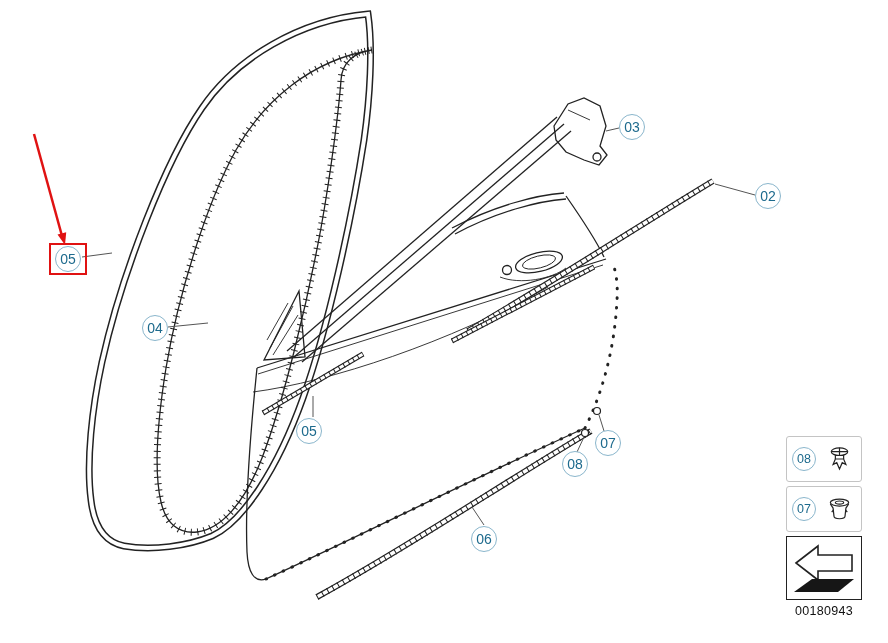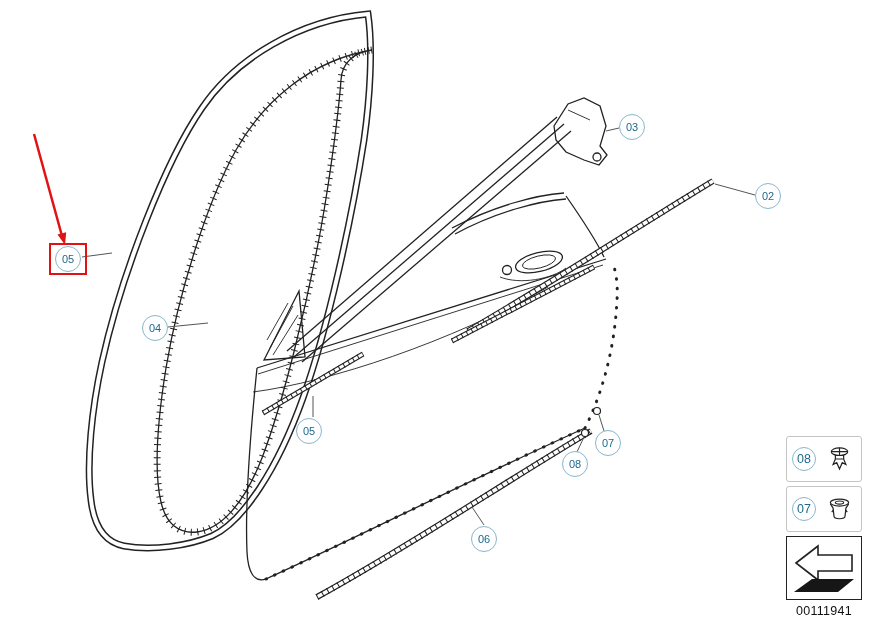"03" .callout { font-size: 11px -> 14px }
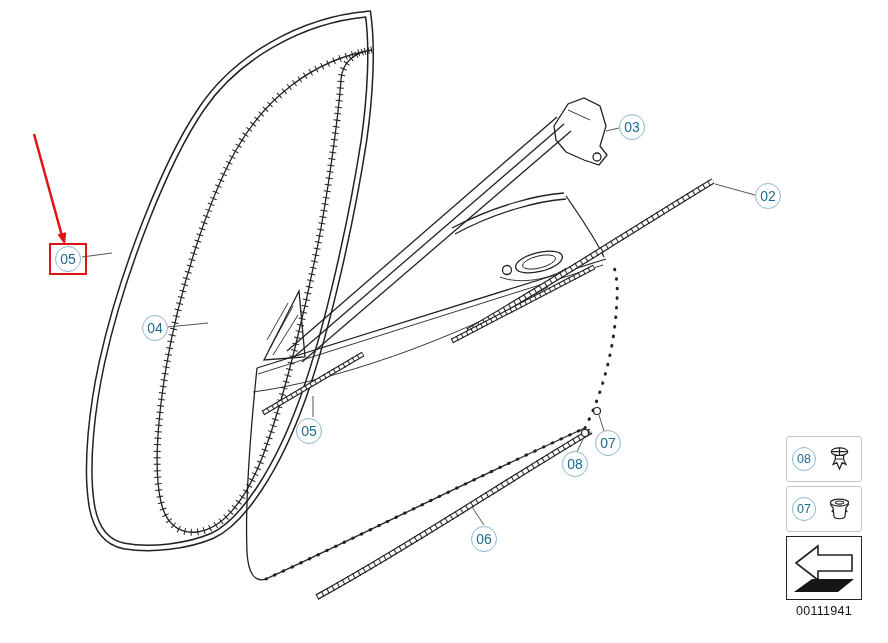"00111941" div.part-number { text: 00111941 -> 00180943 }
